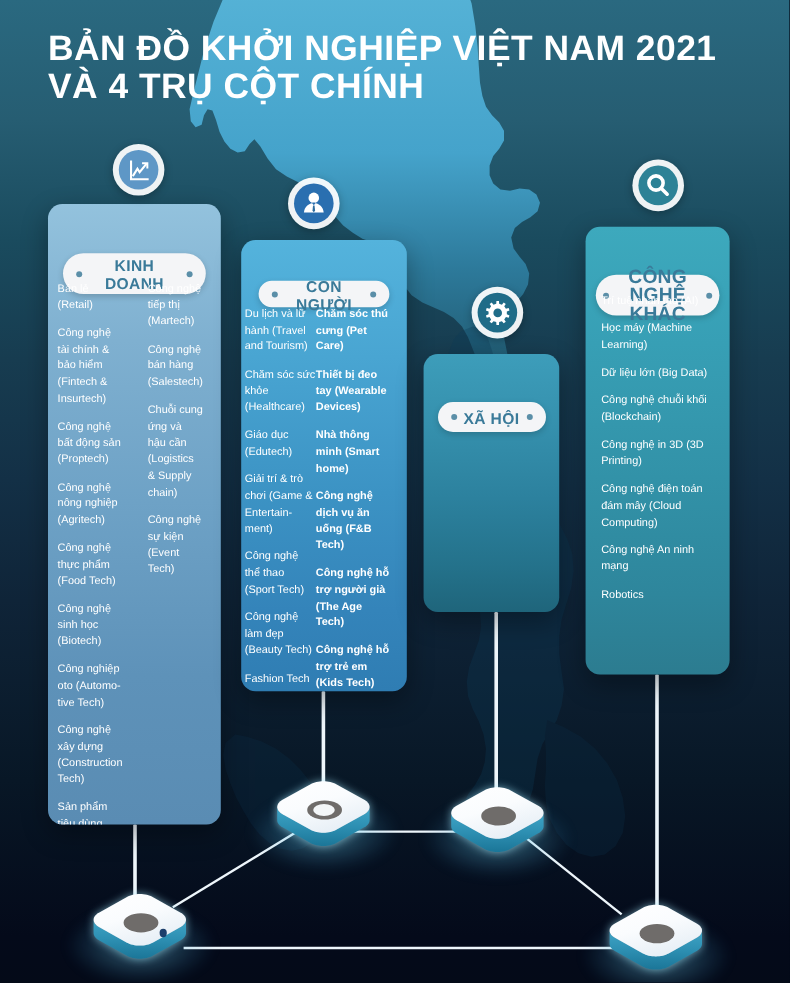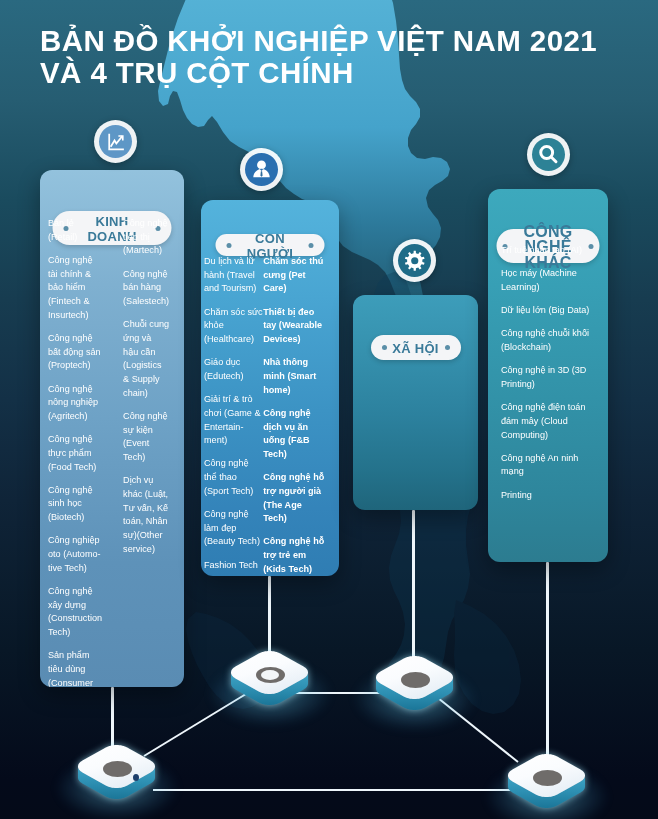"Bán lẻ (Retail)" .cols1 { top: 47px -> 64px }
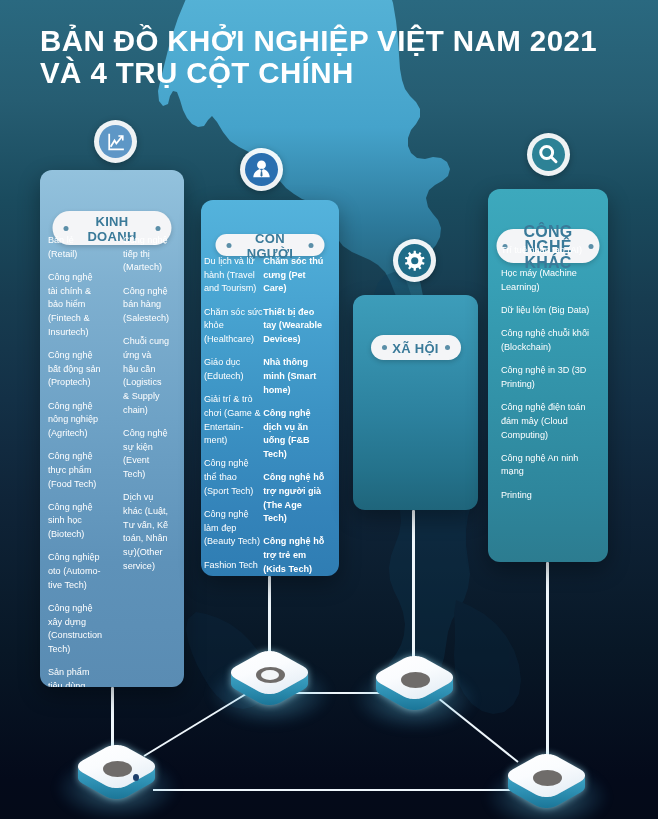"XÃ HỘI" .c3 { width: 125px -> 113px }
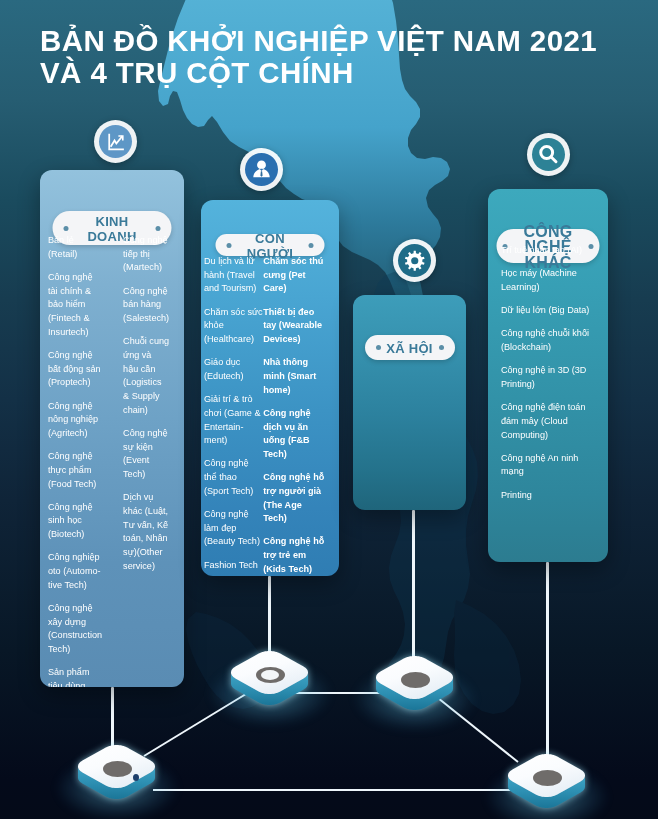"Dịch vụ khác (Luật, Tư" div.it { html: <div>Dịch vụ khác (Luật, Tư vấn, Kế toán, Nhân sự)(Other service)</div> -> none }
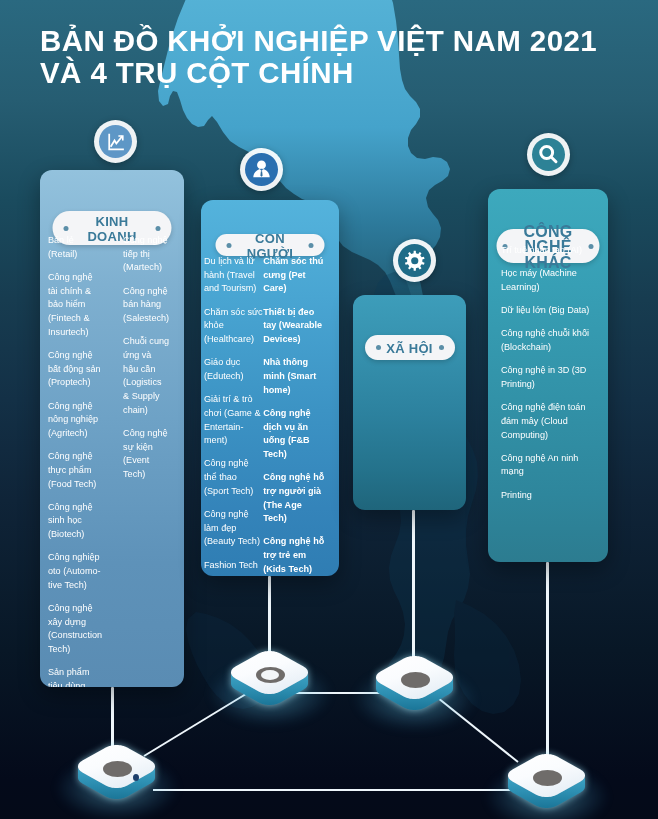"Printing" div.it { text: Printing -> Robotics }
